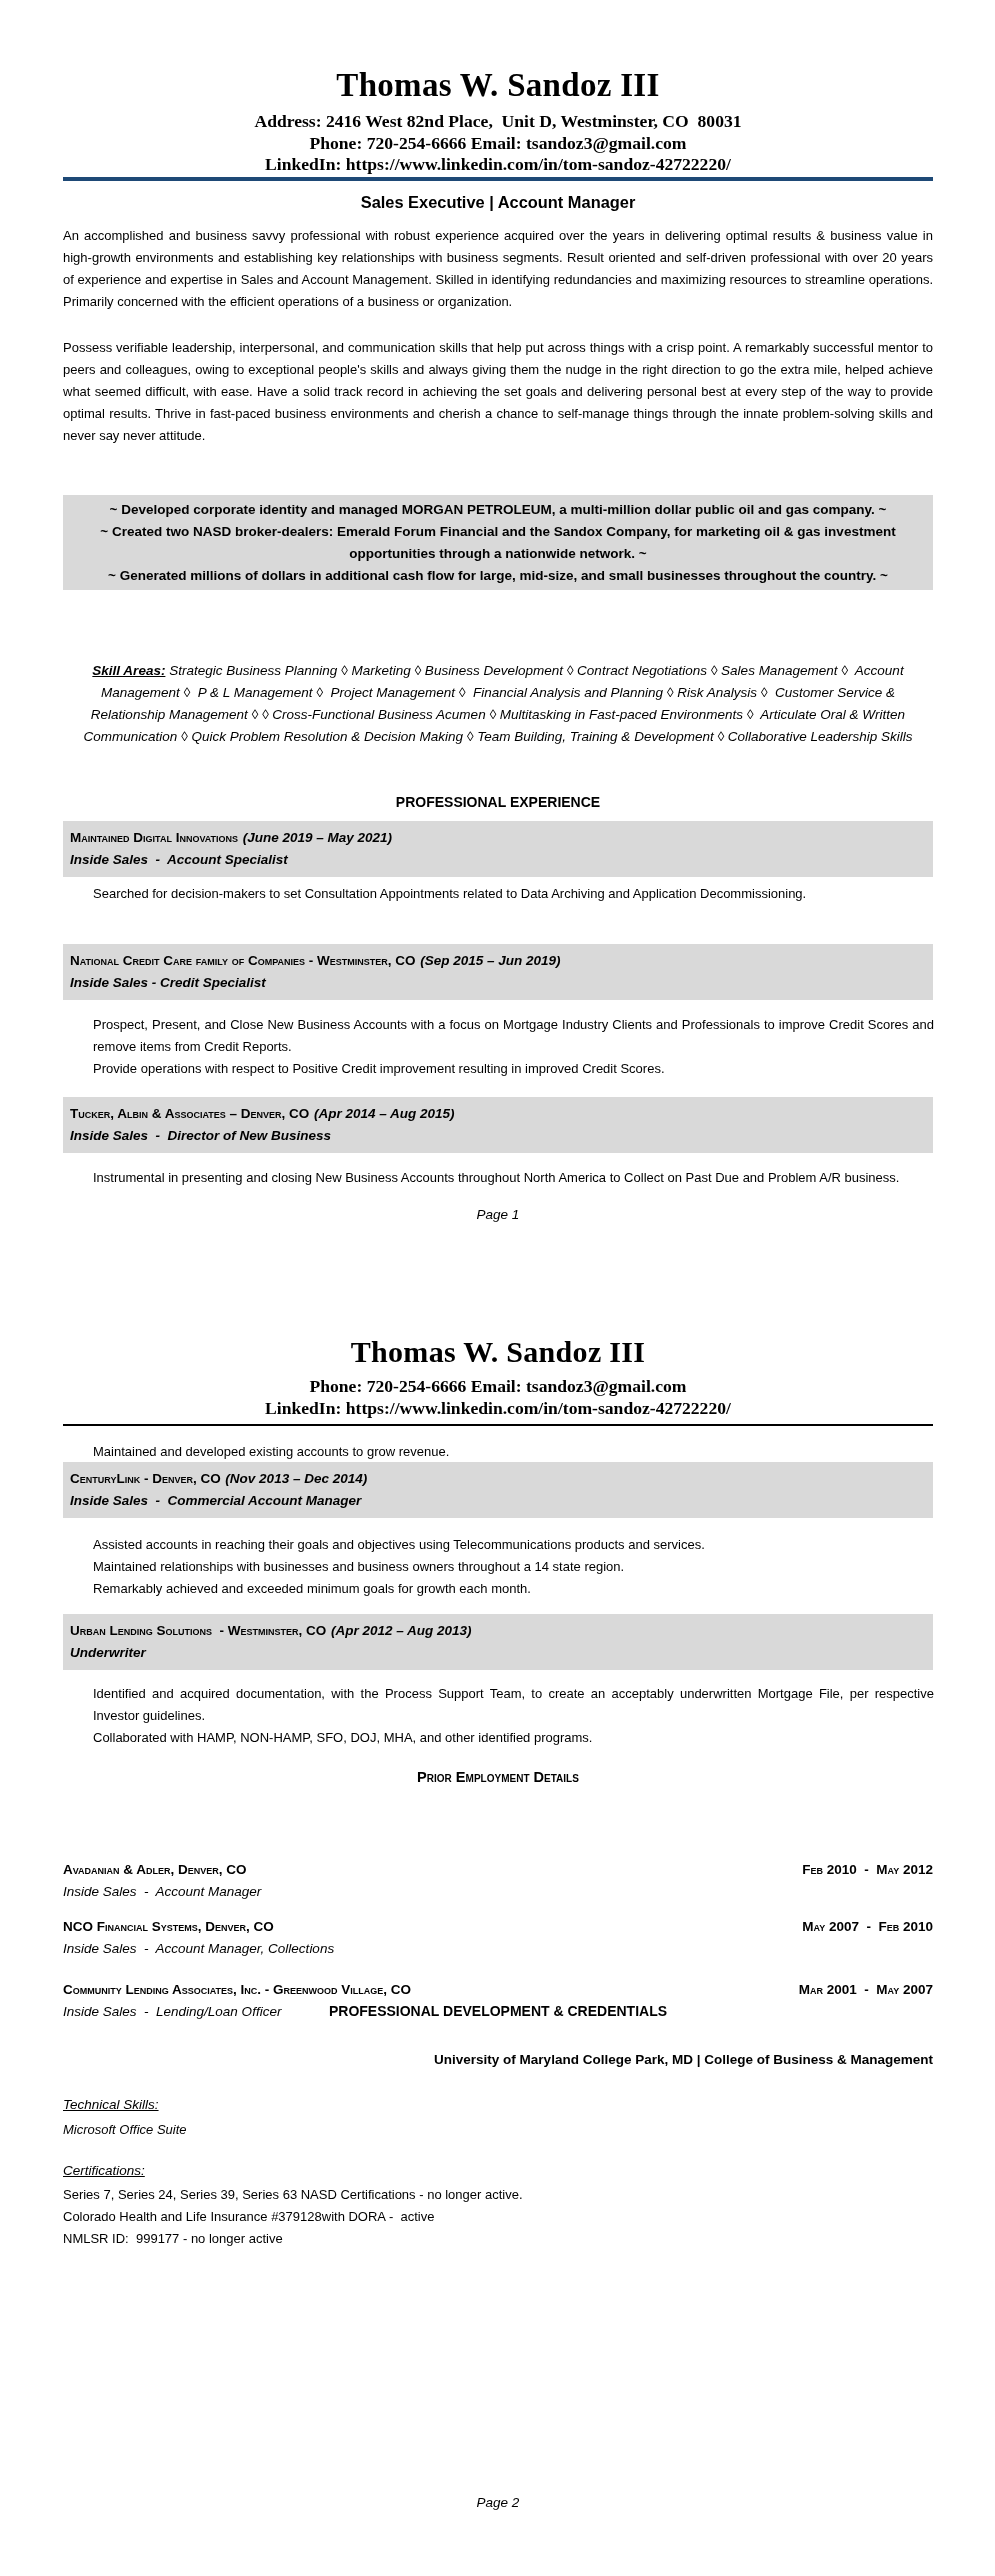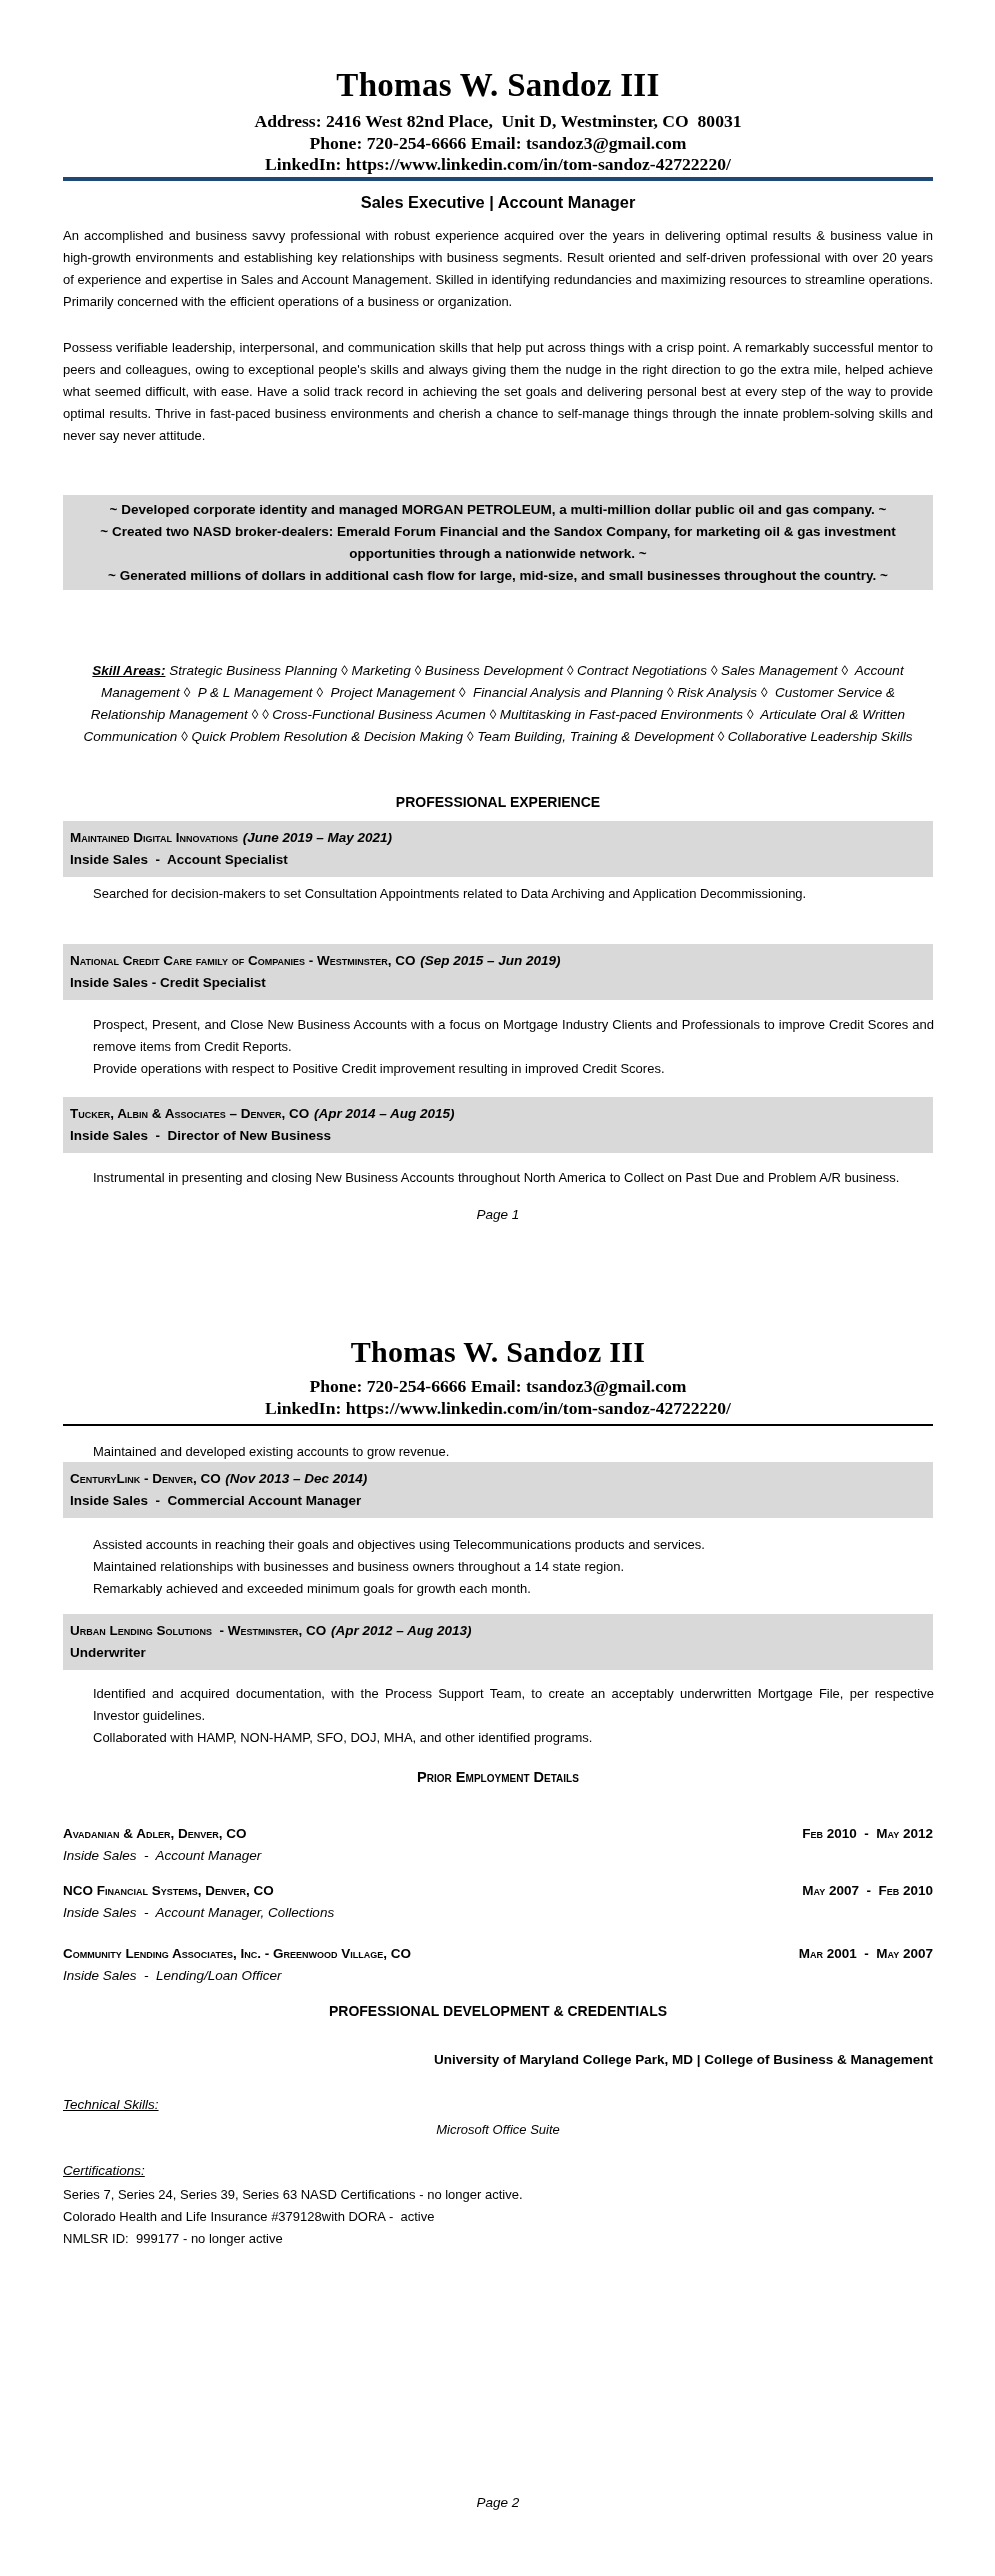"Inside Sales - Account Specialist" .job-head .jtitle { font-style: none -> italic }
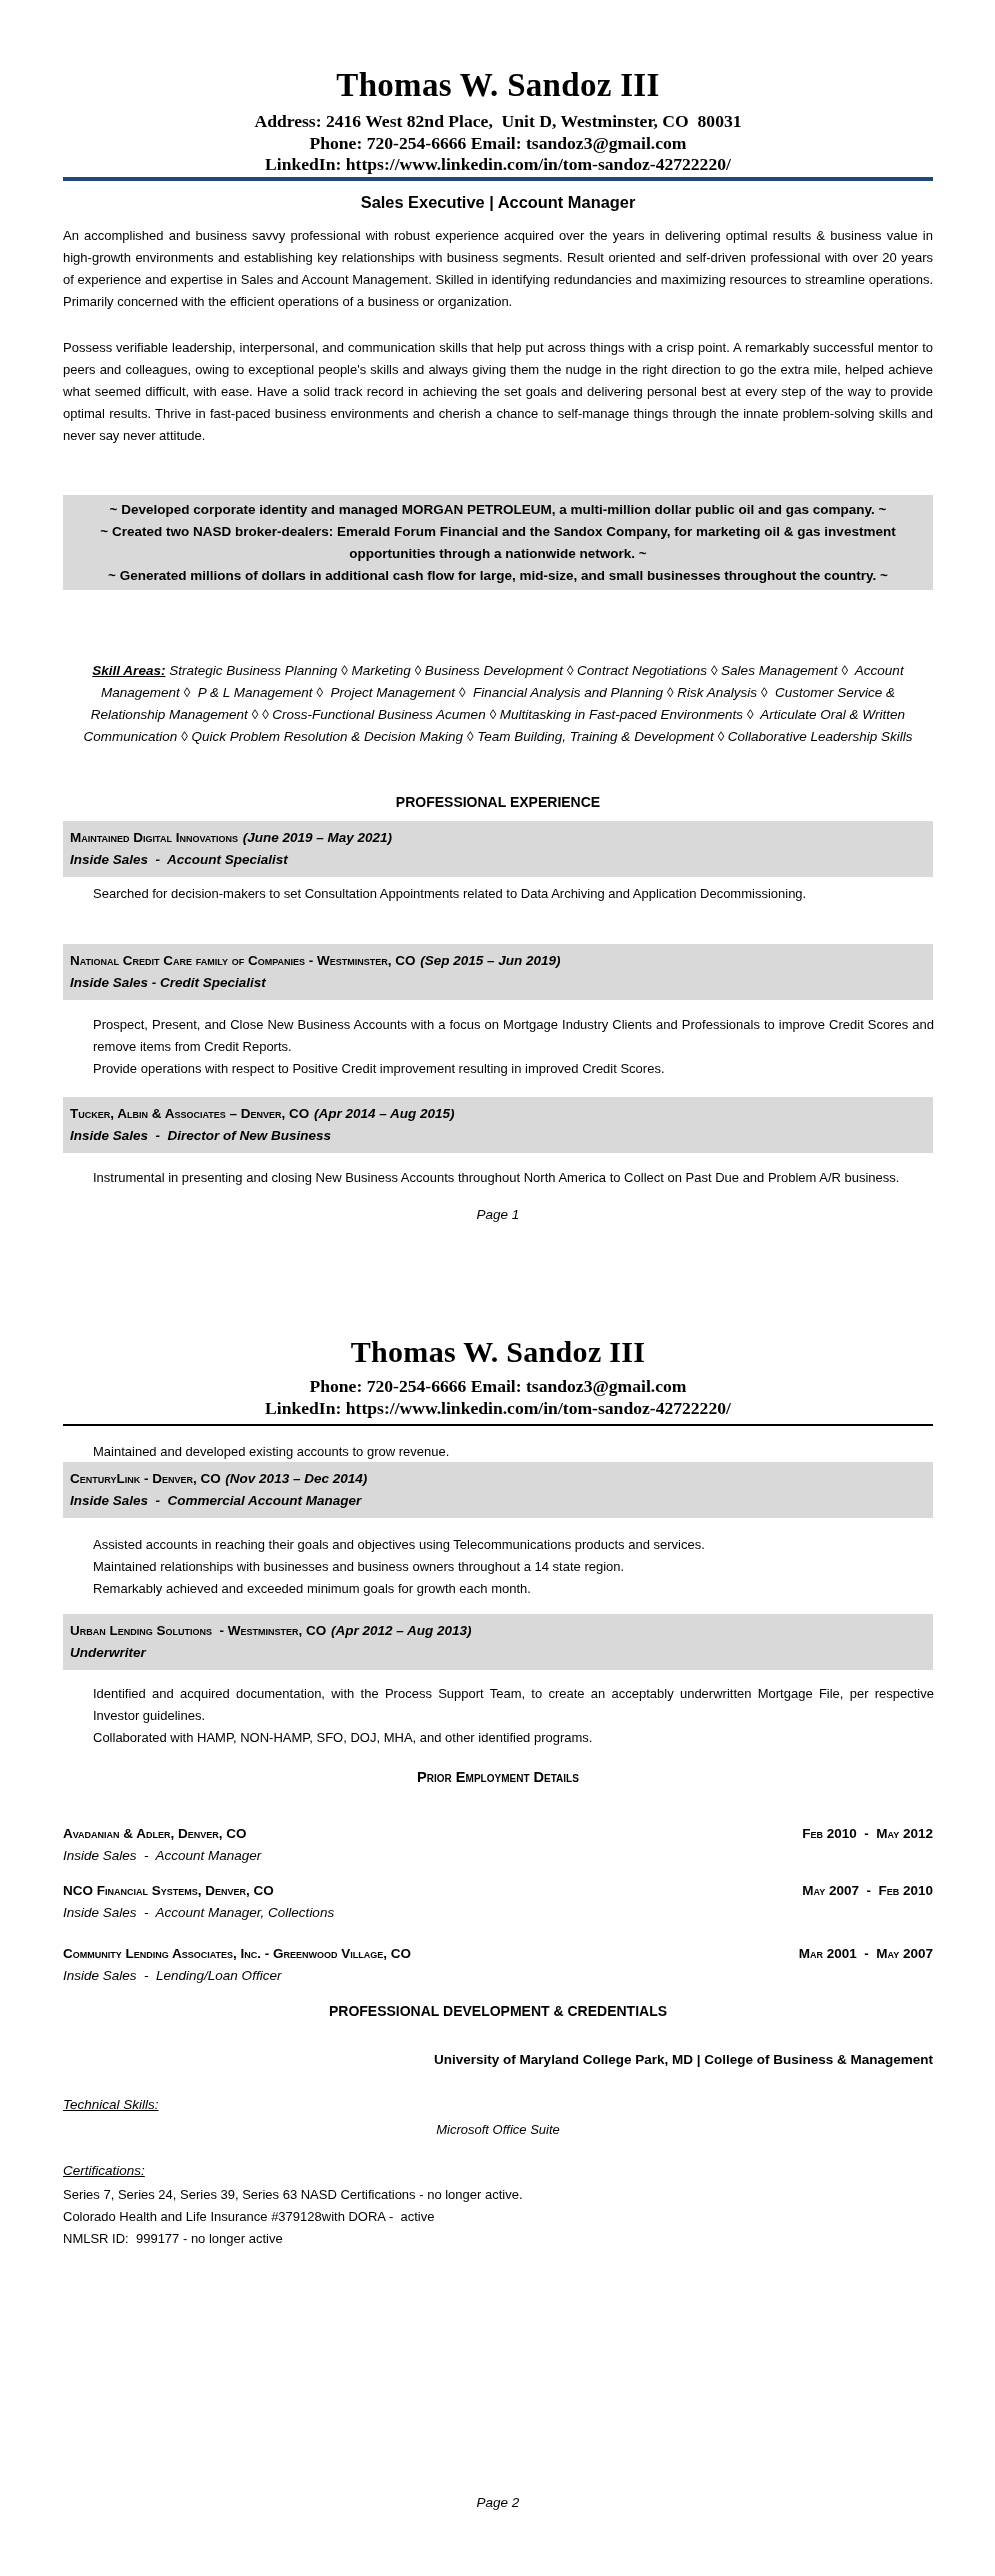"Avadanian & Adler, Denver, CO" .prior-row .company, .prior-row .dates { margin-top: none -> 36px }
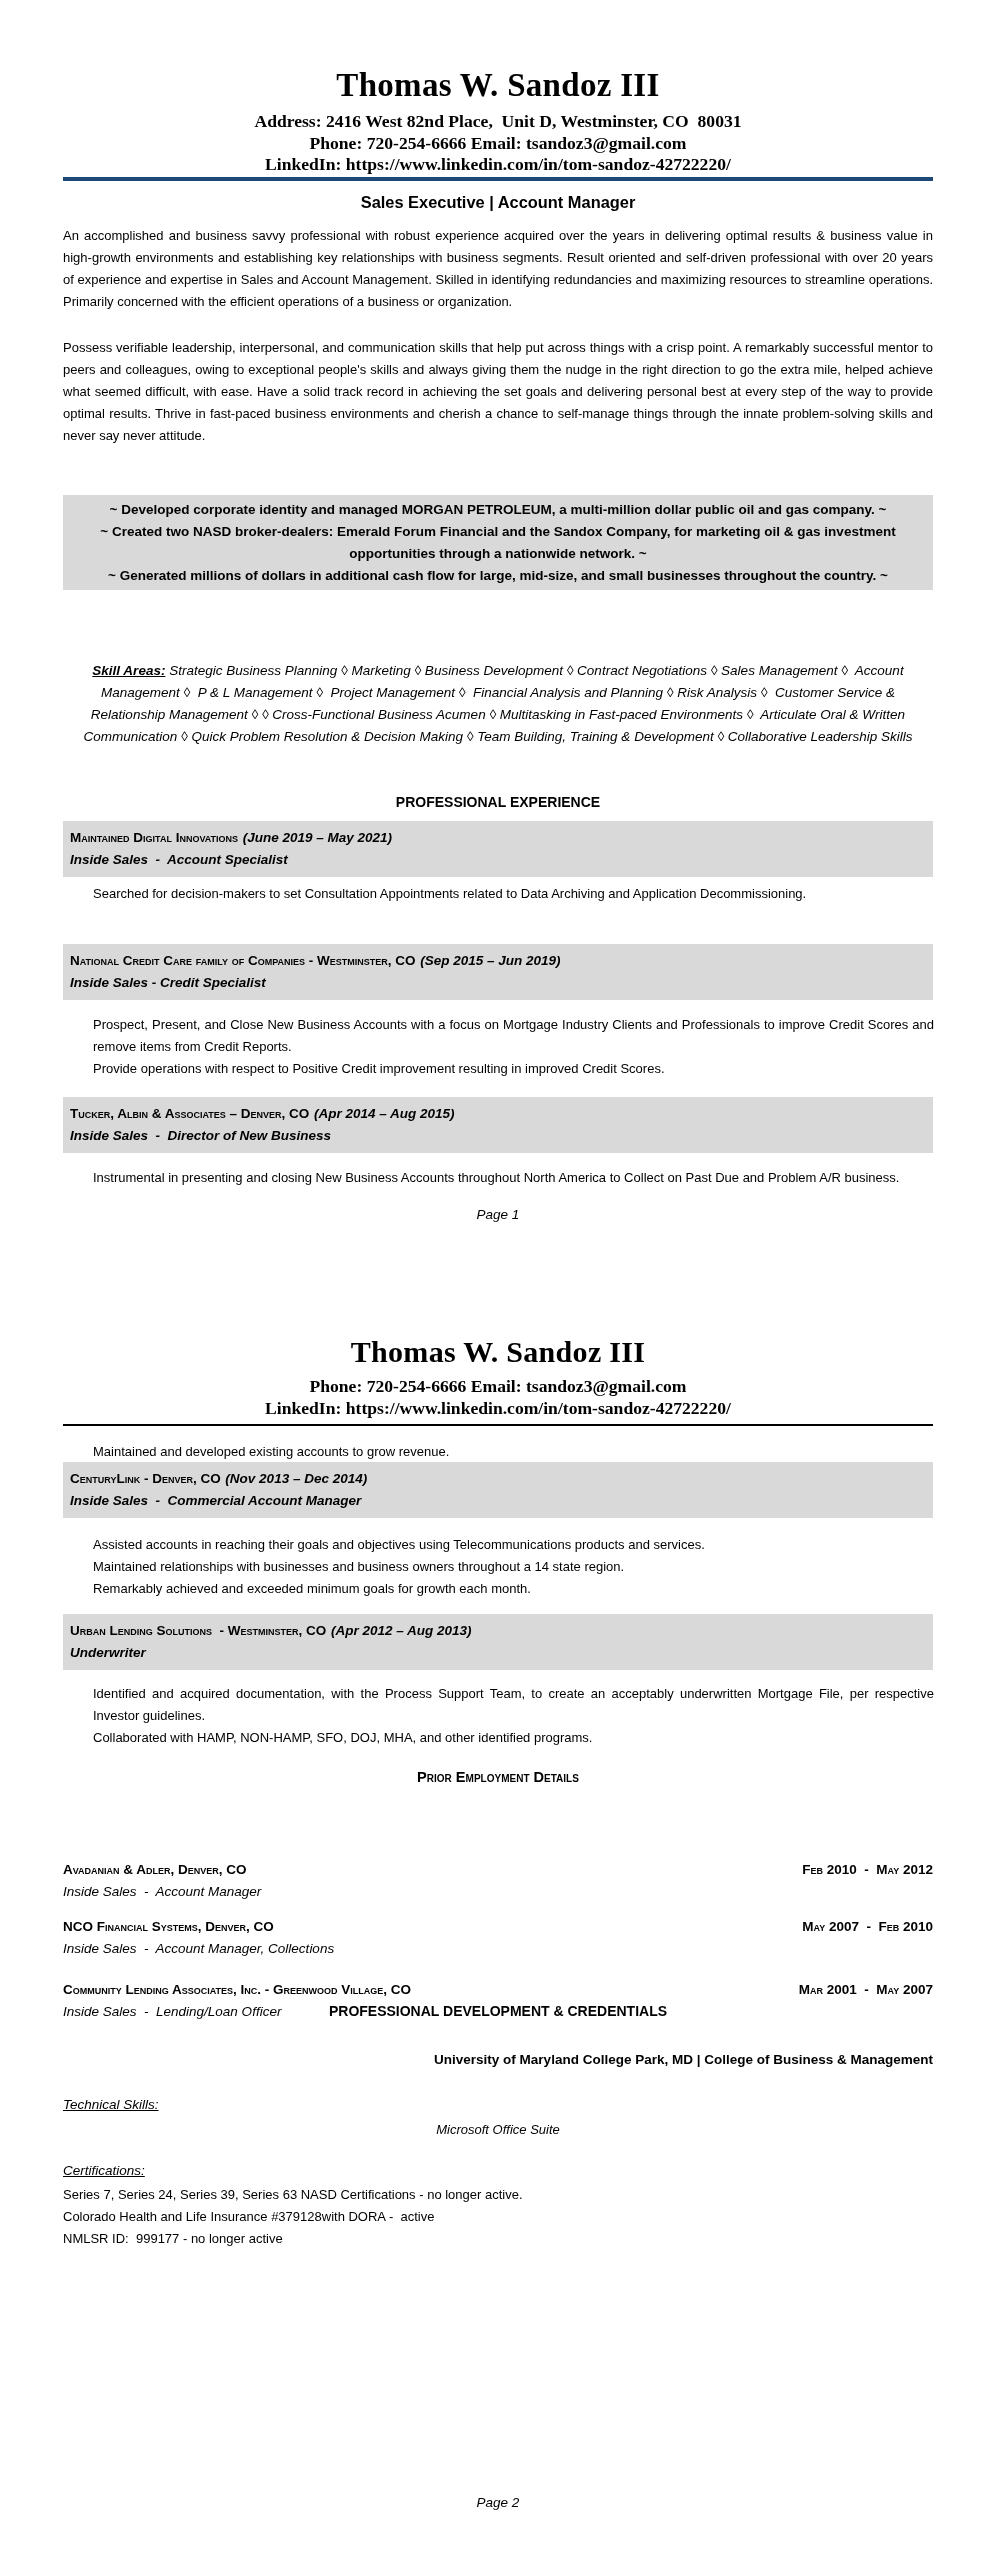"Microsoft Office Suite" .i { text-align: center -> none }
